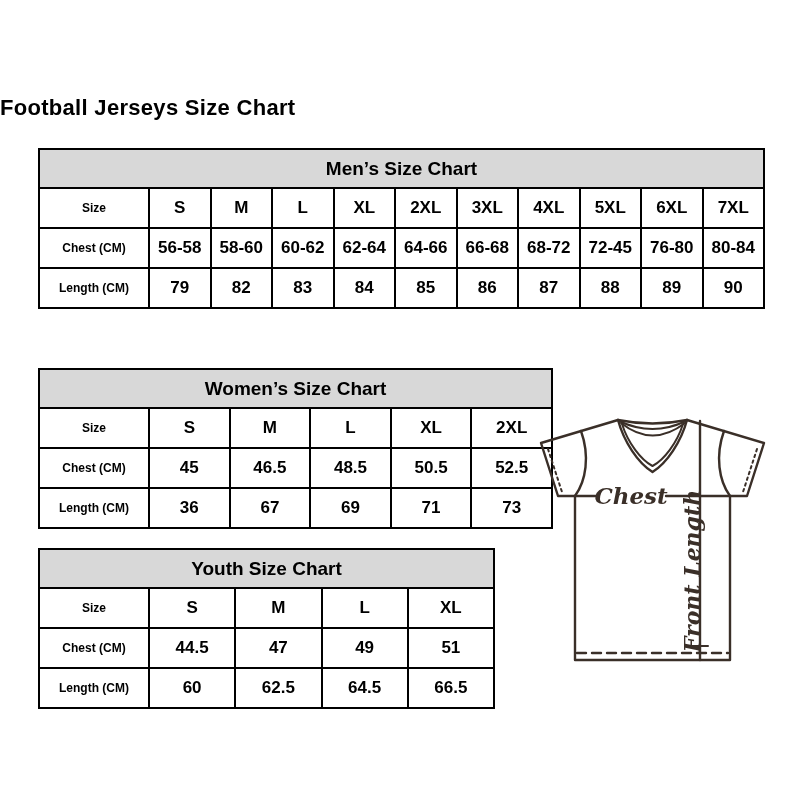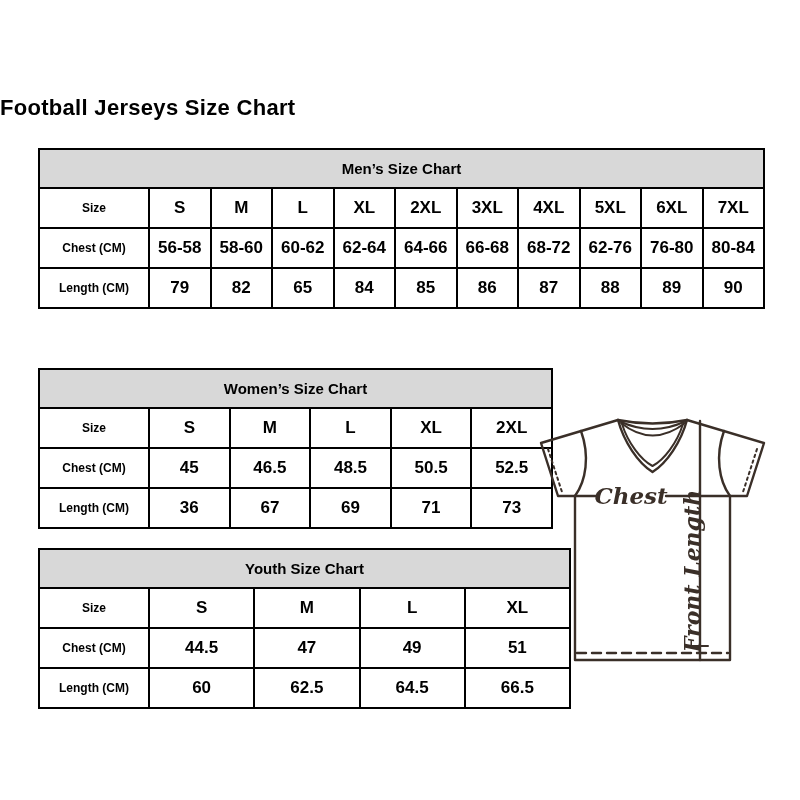"Men’s Size Chart" table.size-table th.tbl-title { font-size: 15px -> 19px }
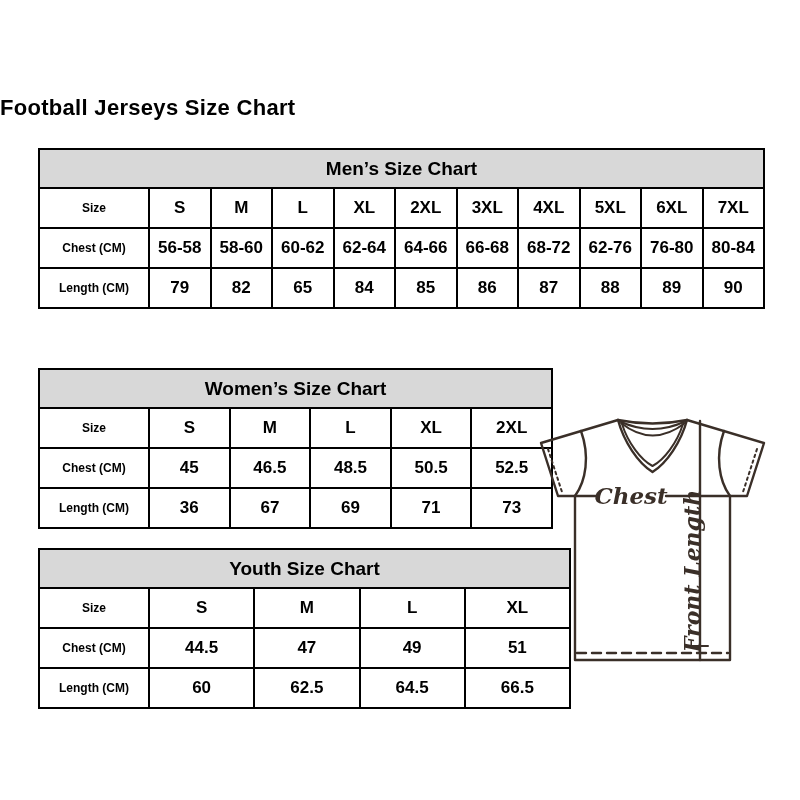"62-76" td { text: 62-76 -> 72-45 }
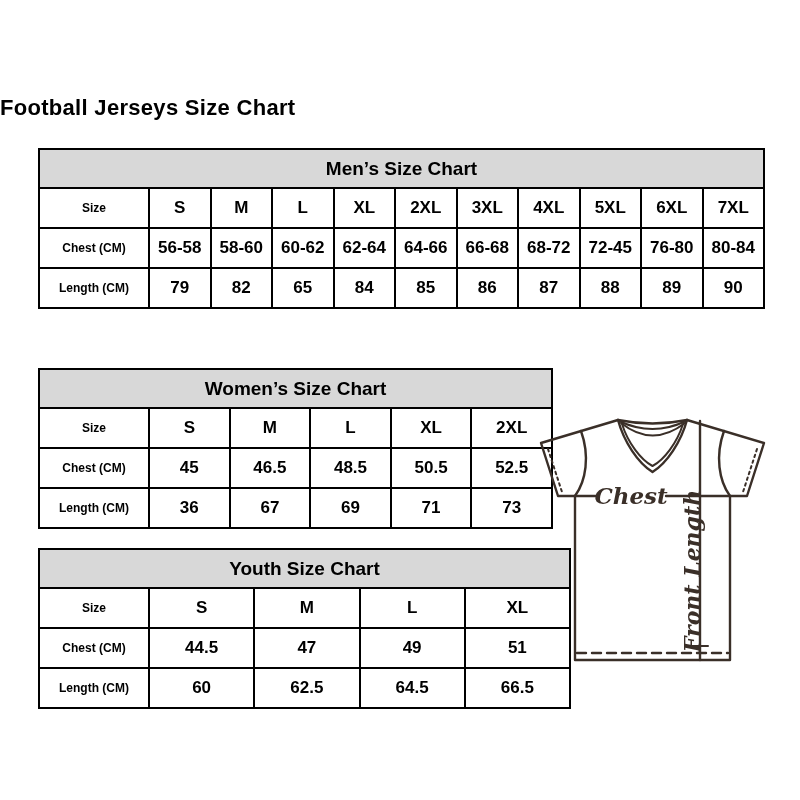"65" td { text: 65 -> 83 }
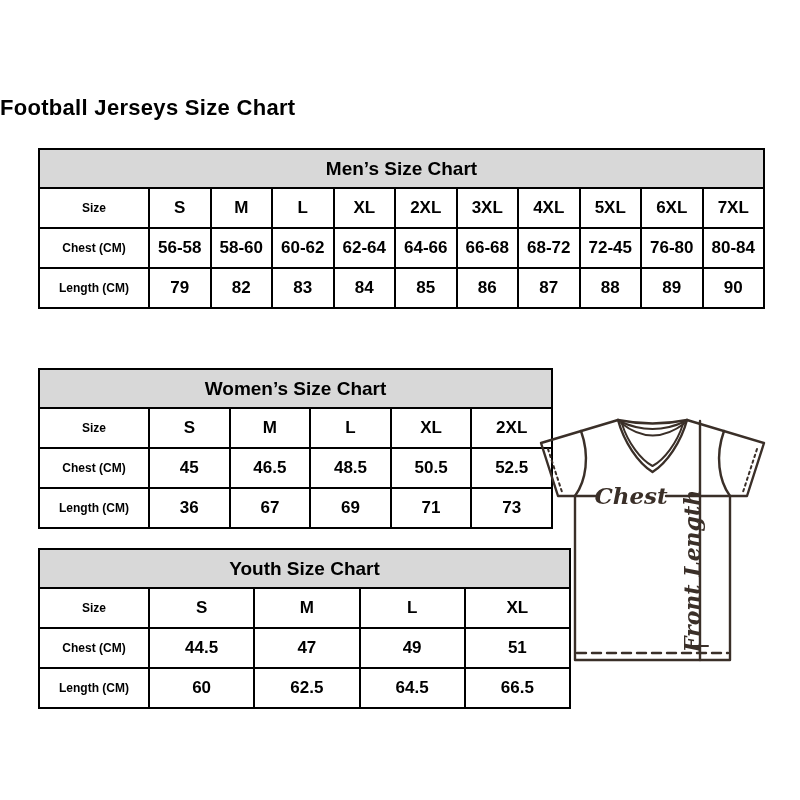"Youth Size Chart" #youth-table { width: 533px -> 457px }
